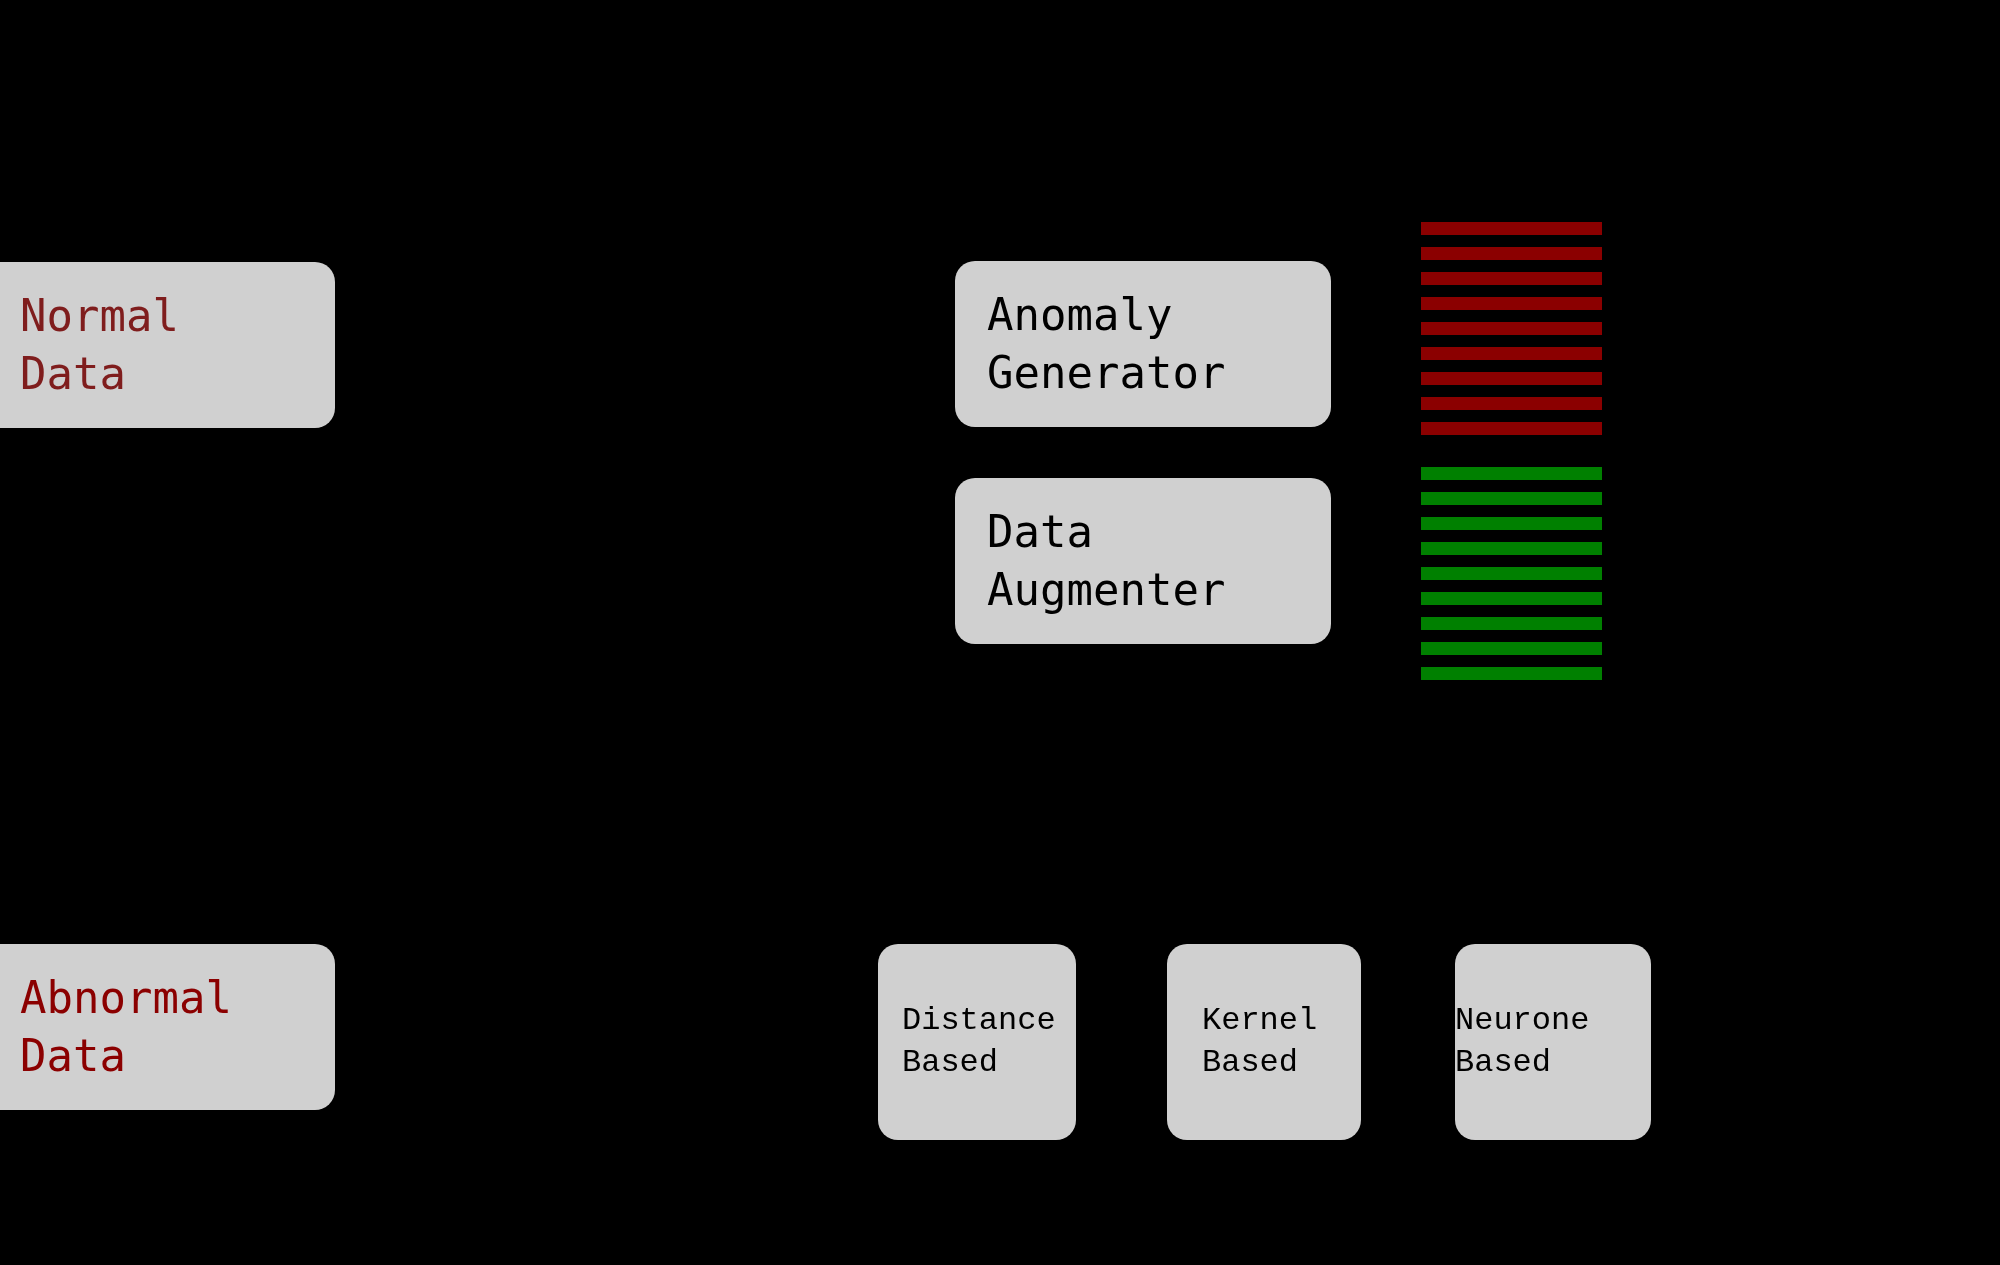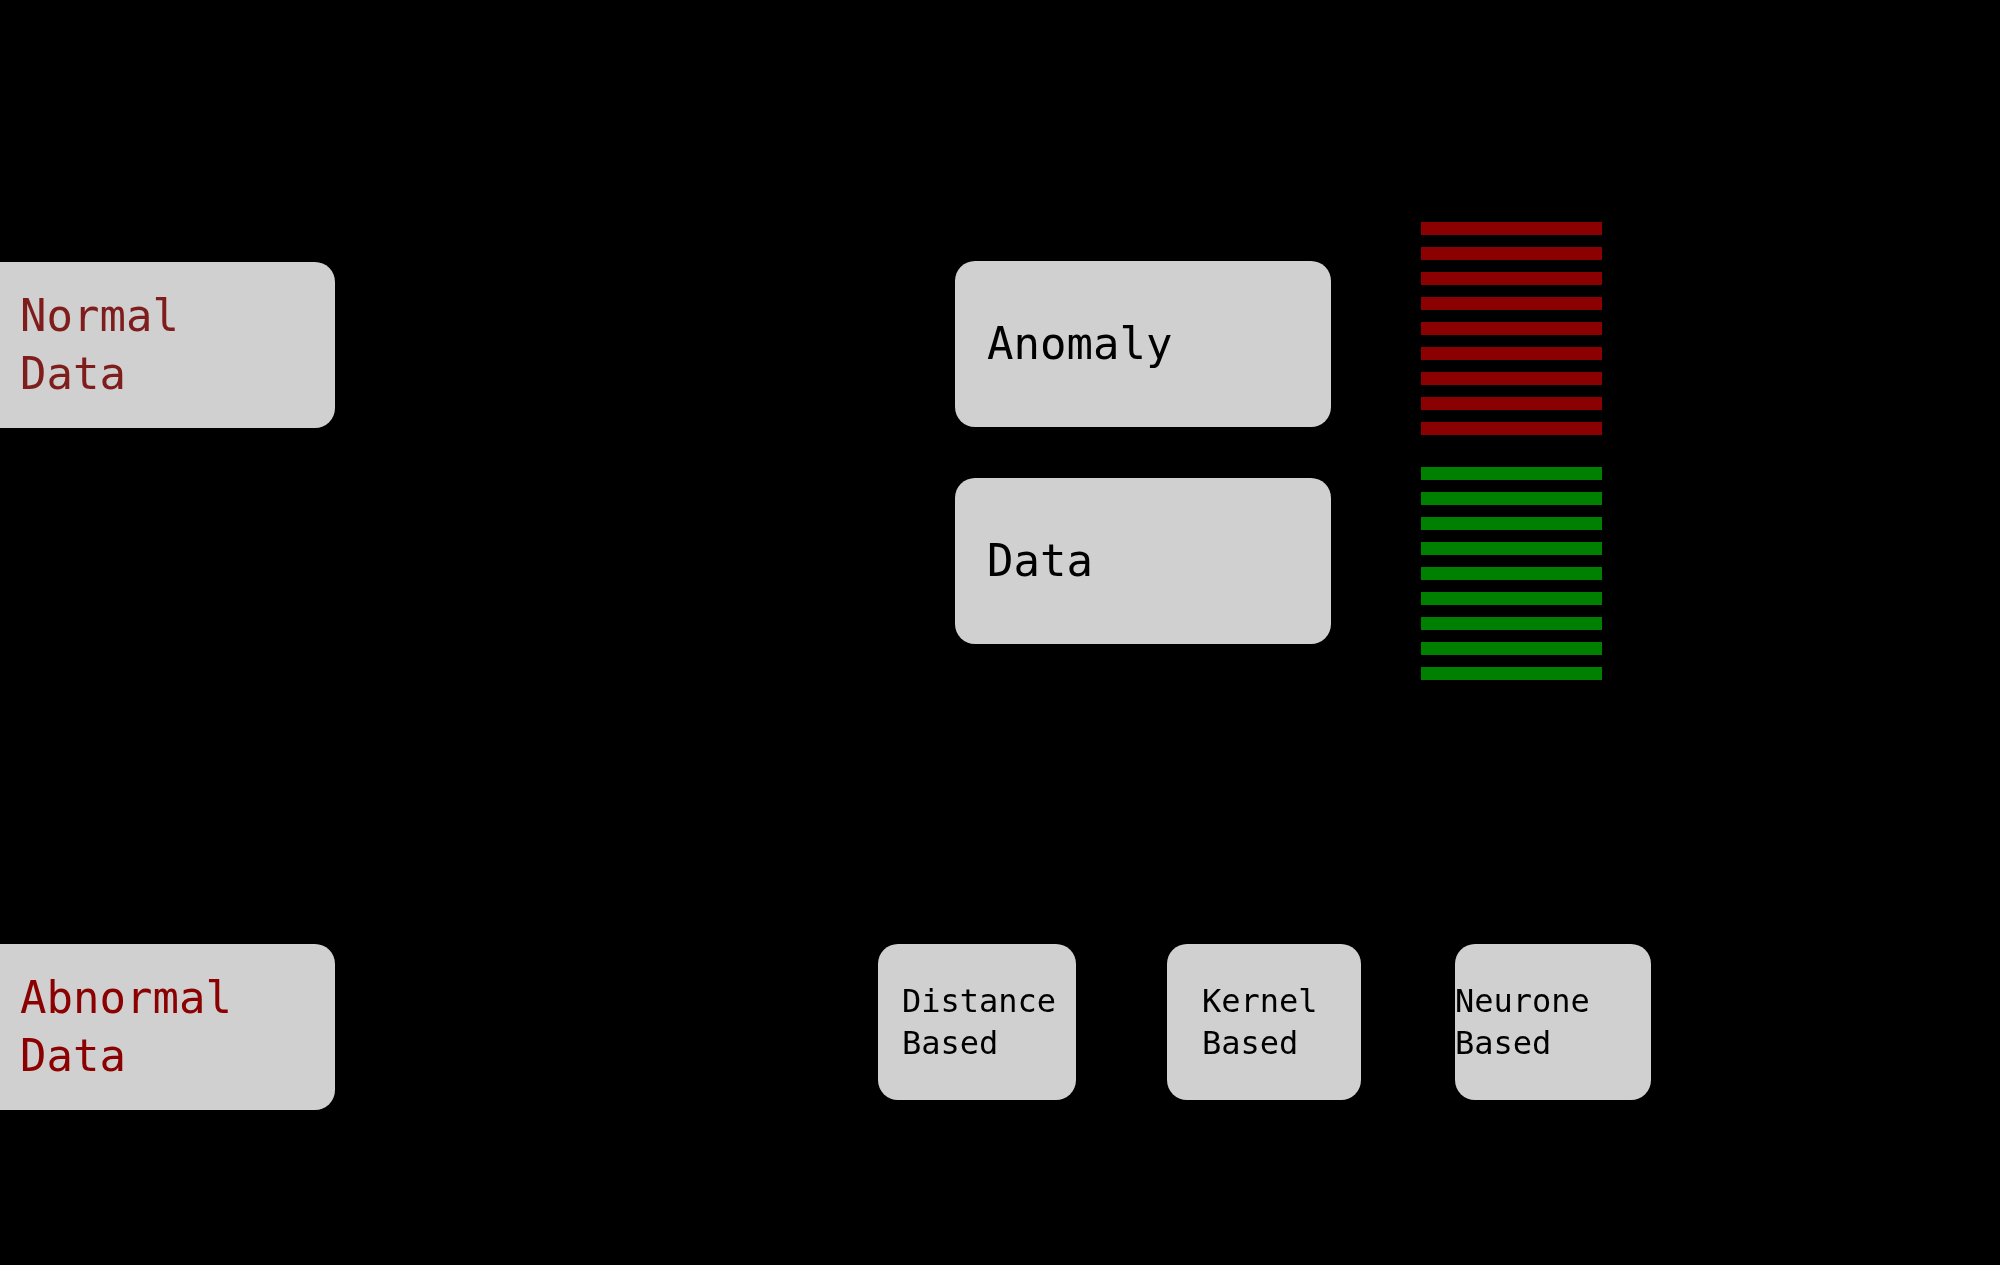"Generator" span.line { html: none -> <span>Generator</span> }
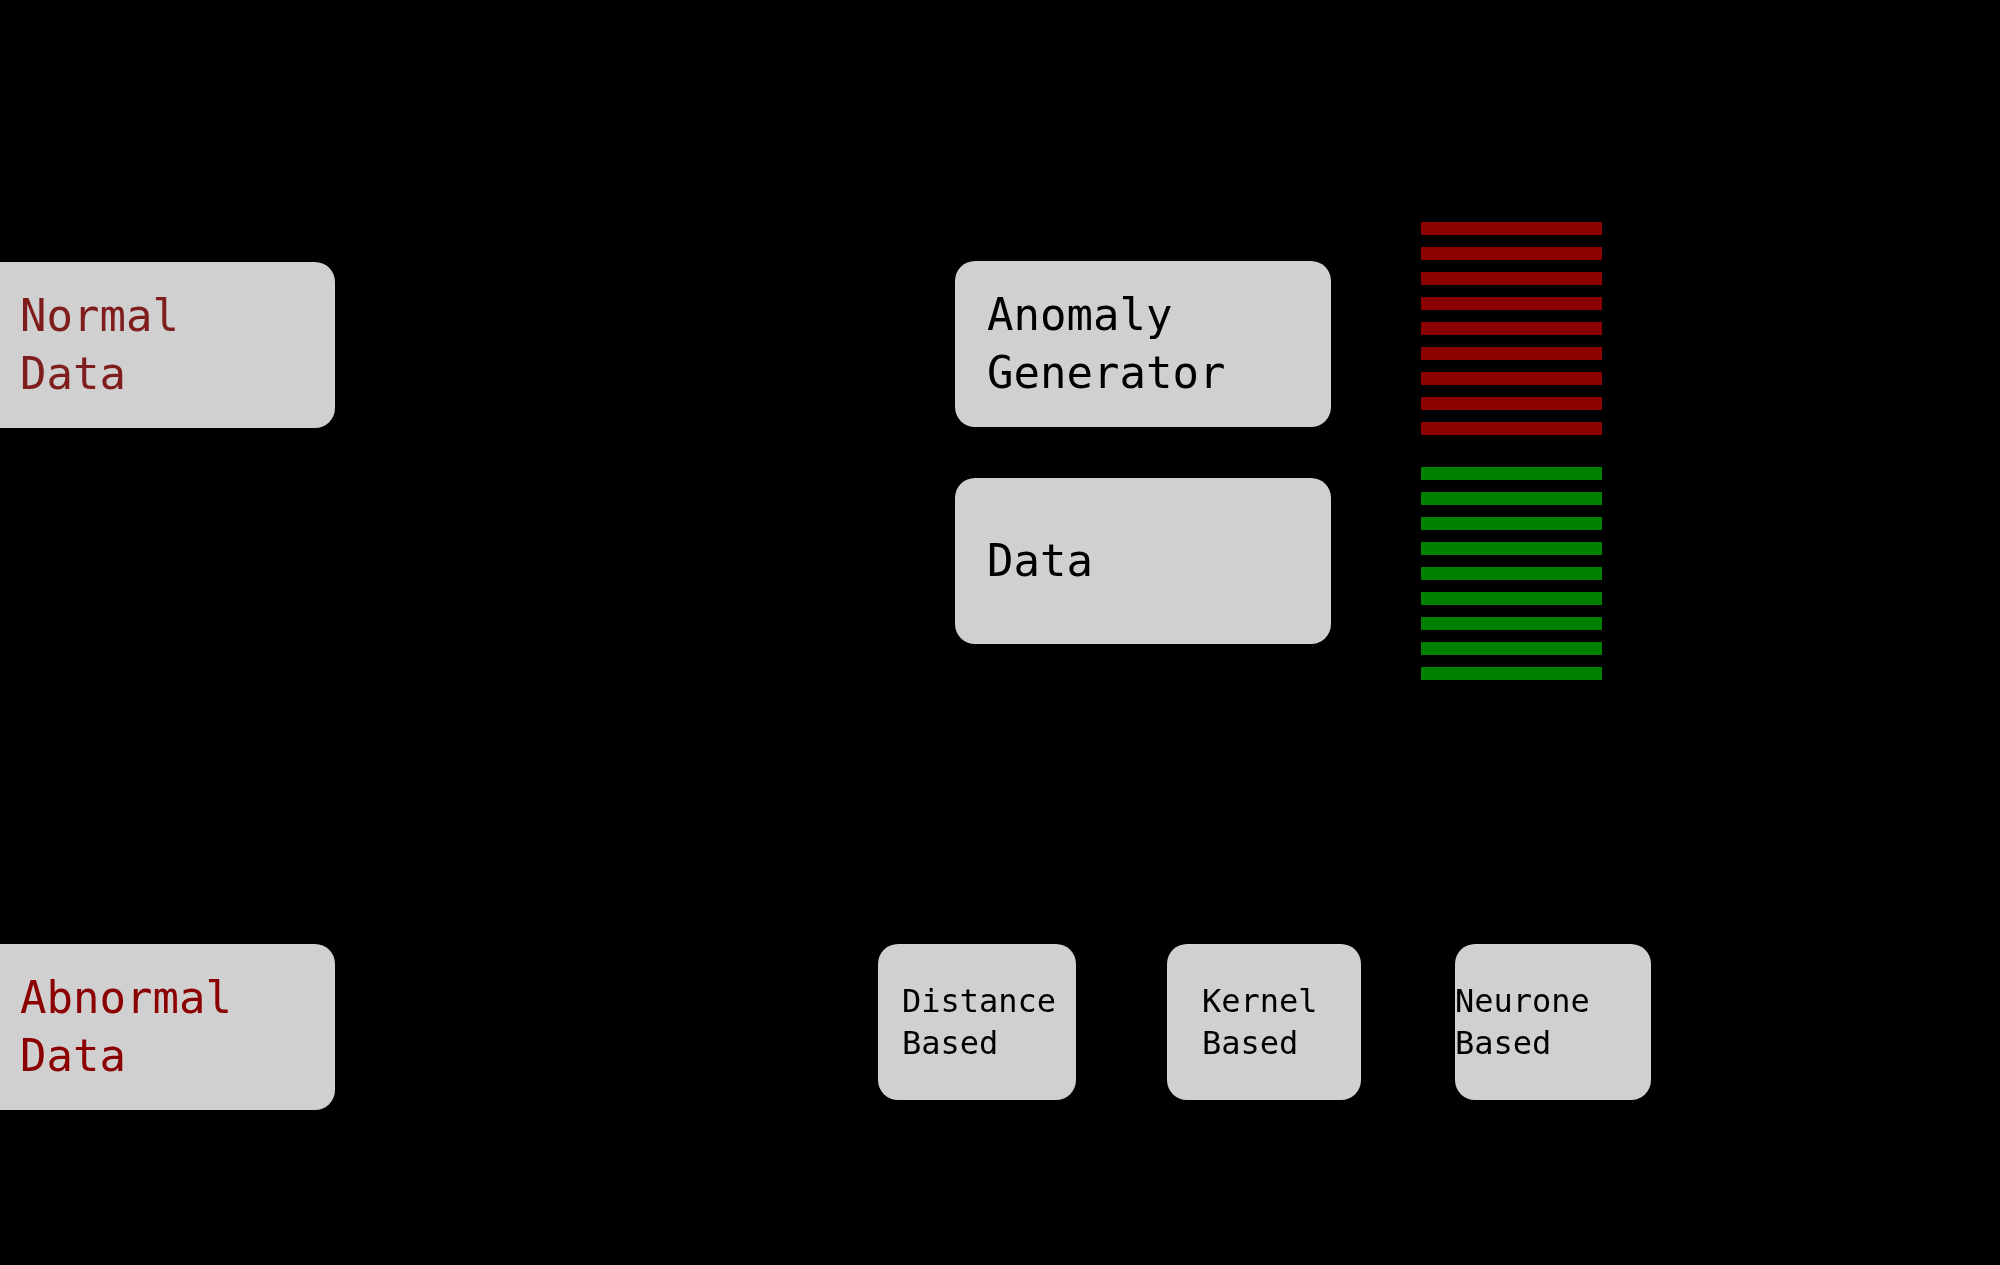"Augmenter" span.line { html: none -> <span>Augmenter</span> }
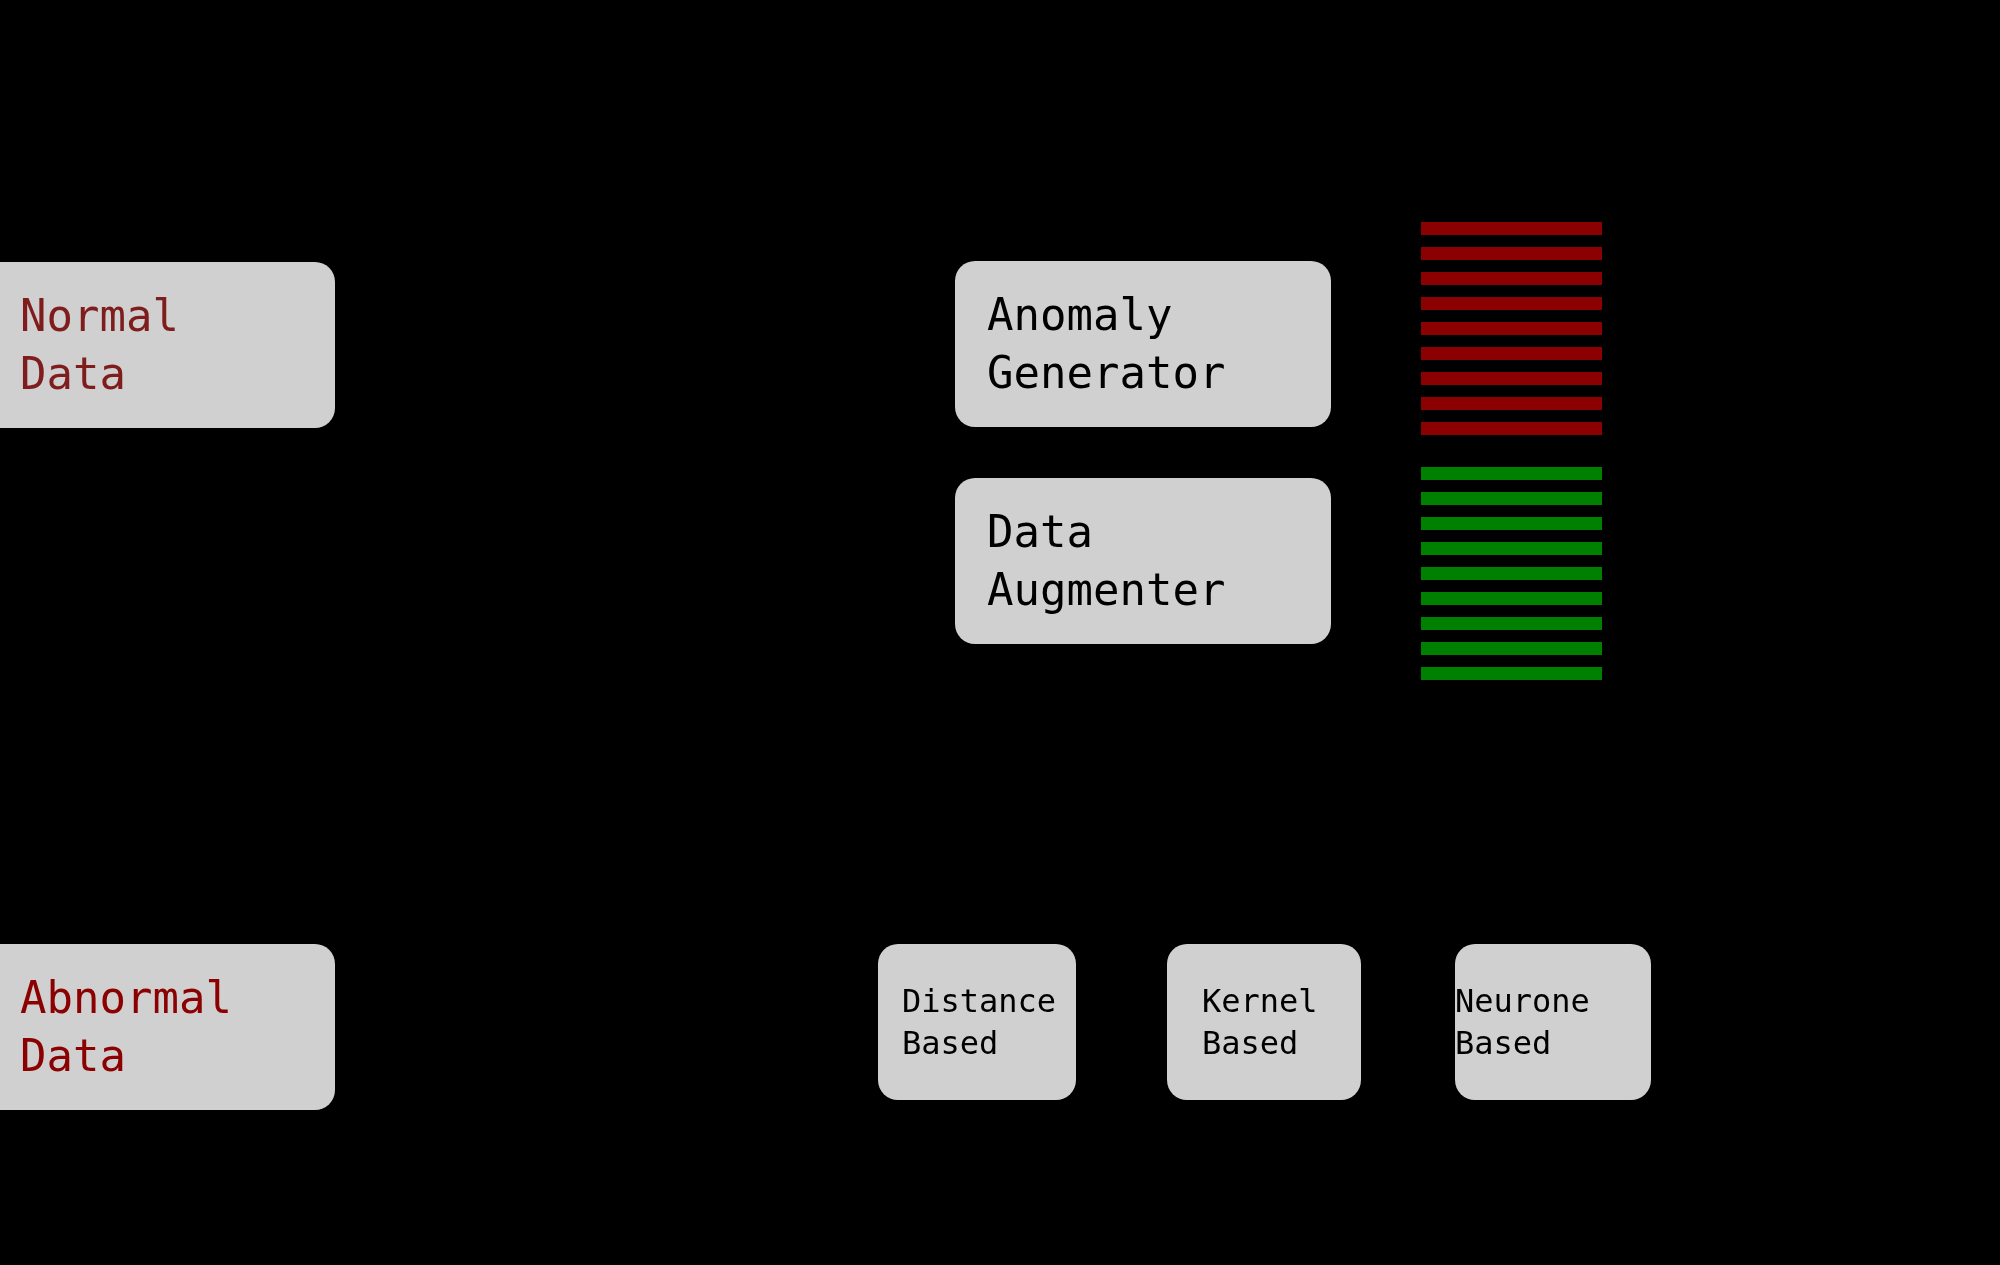"Distance" .node-detector { font-family: none -> Liberation Mono, monospace; height: 156px -> 196px }
